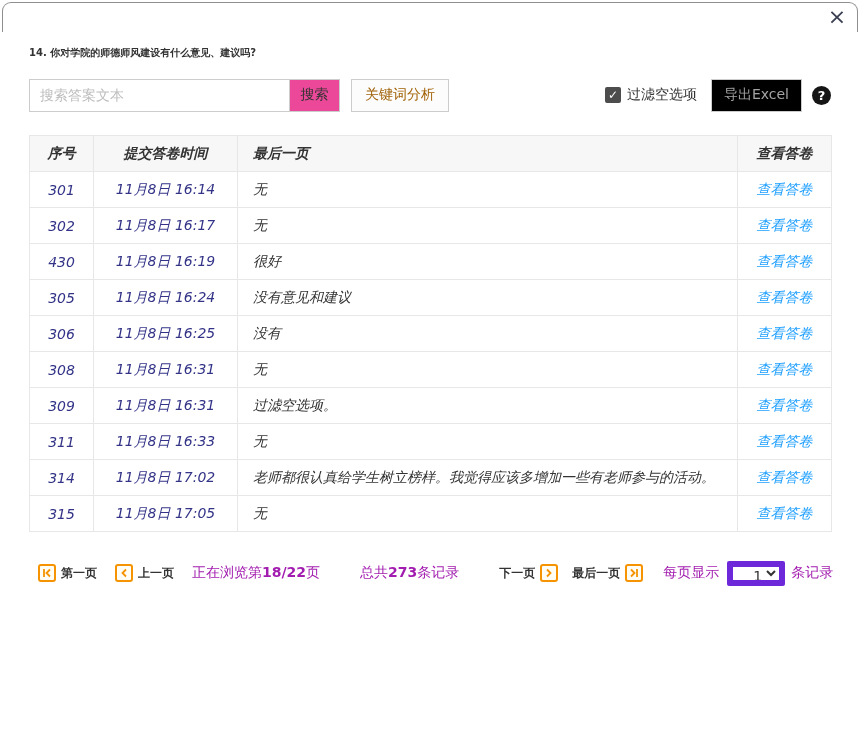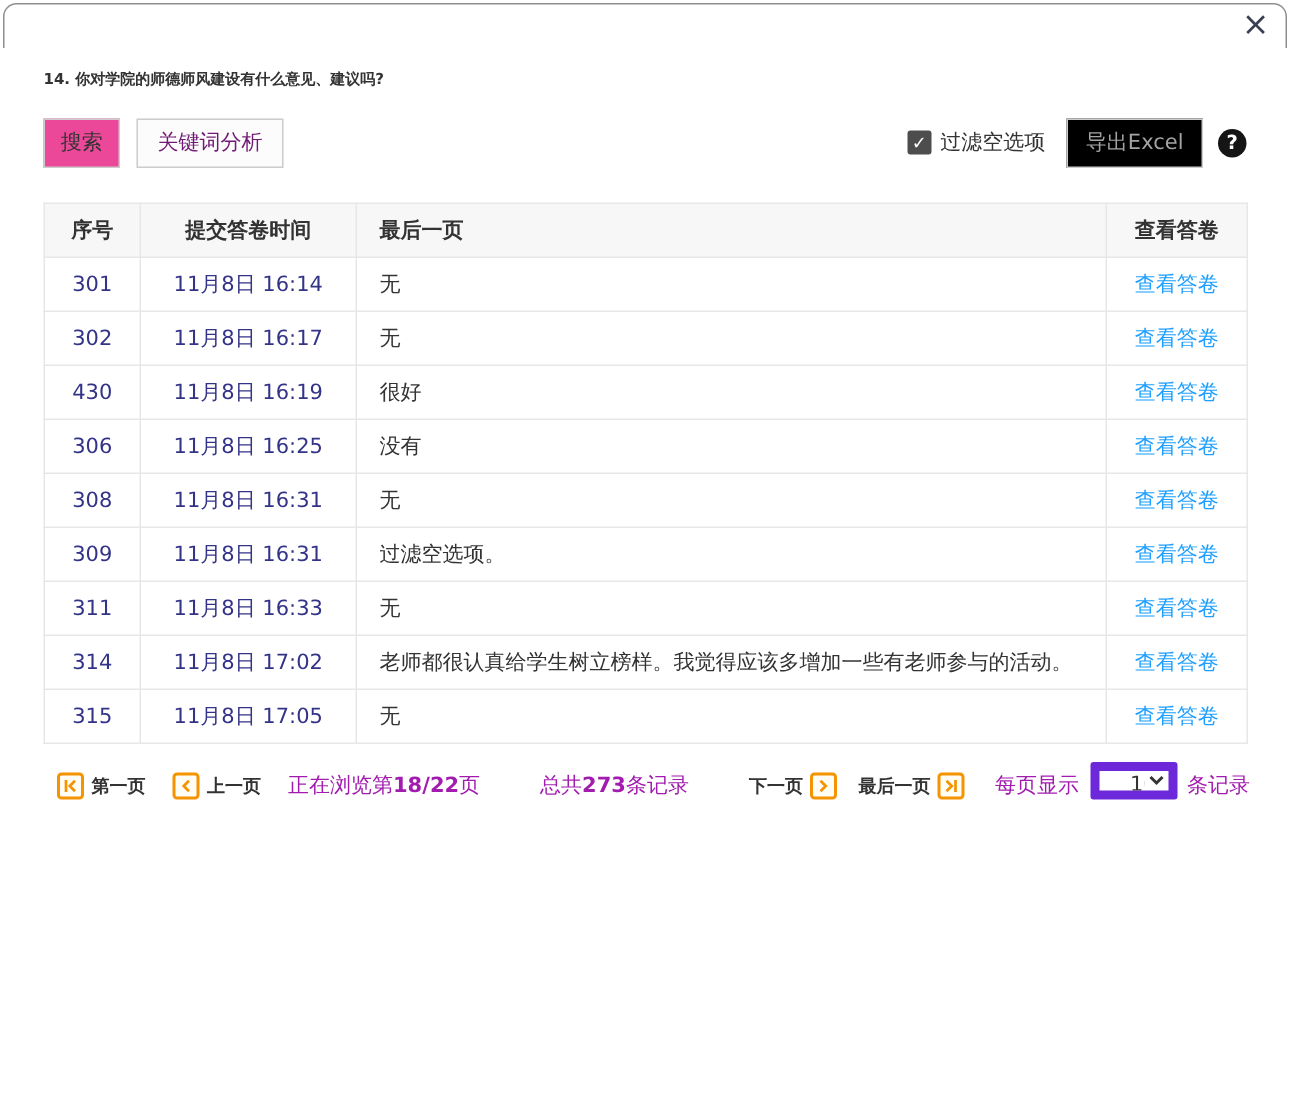"搜索答案文本" input.search-input { html: none -> <input> }
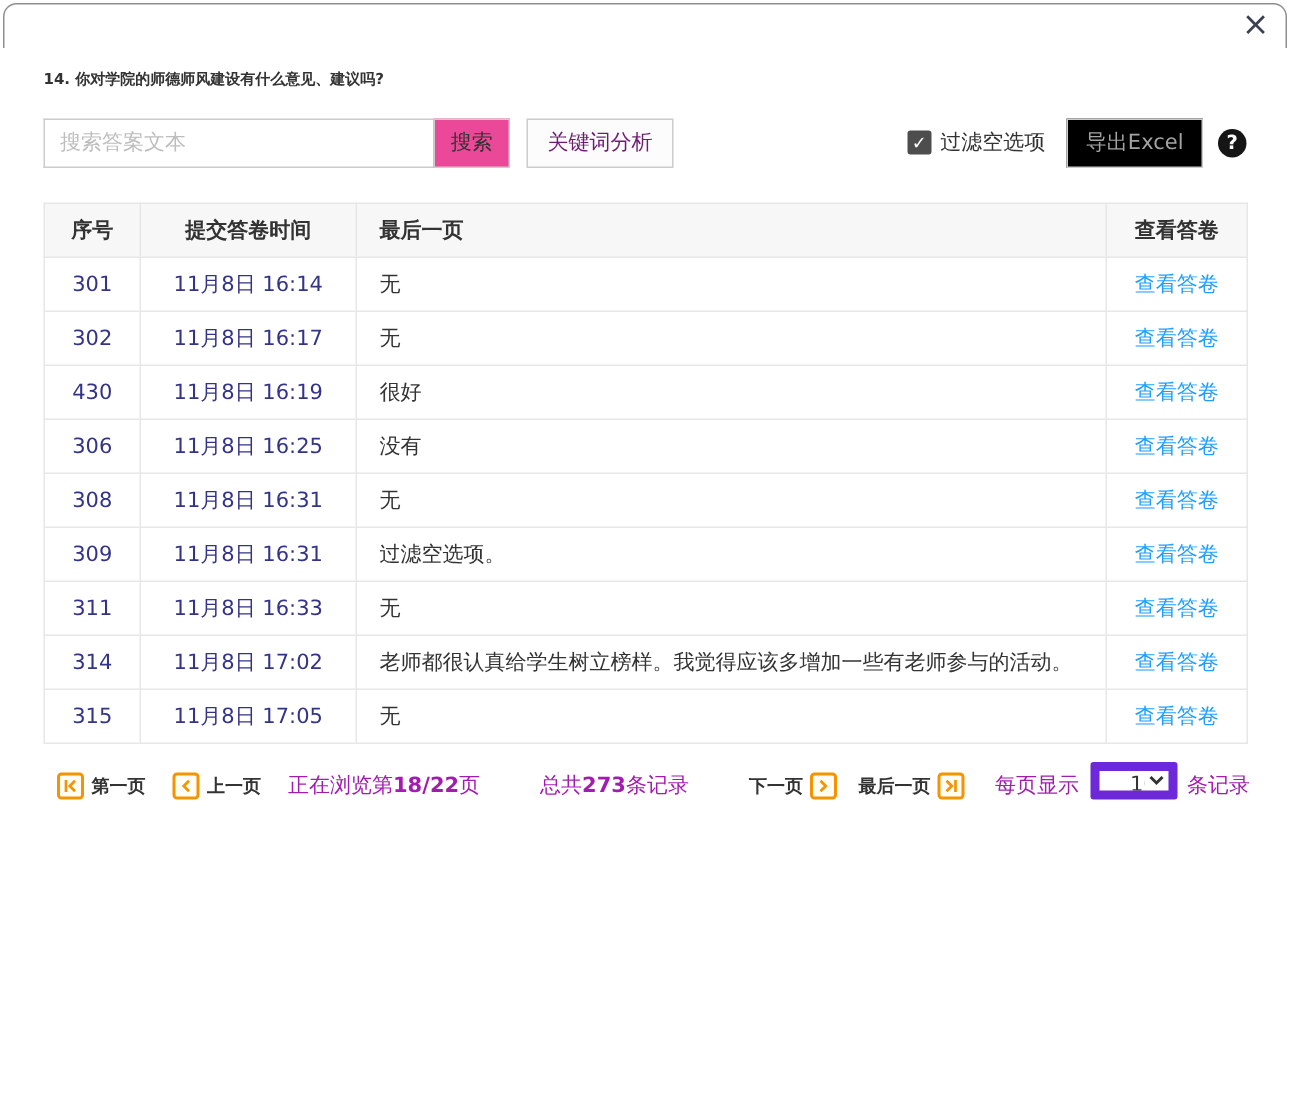"关键词分析" .keyword-btn { color: #701a75 -> #a16207 }
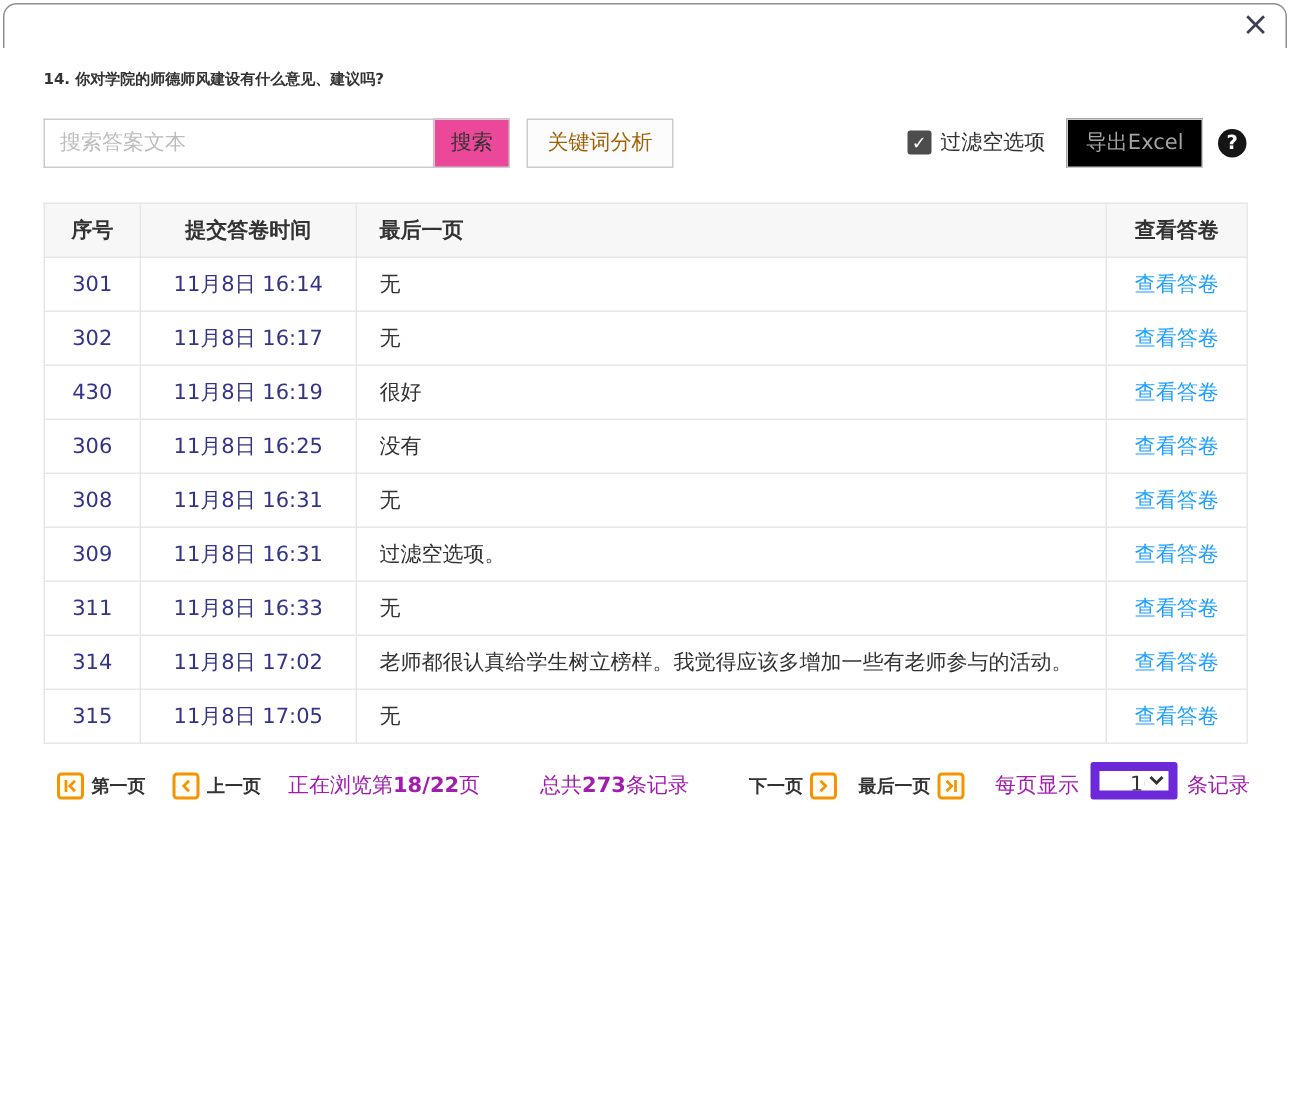"序号" .answers th, .answers td { font-style: none -> italic }
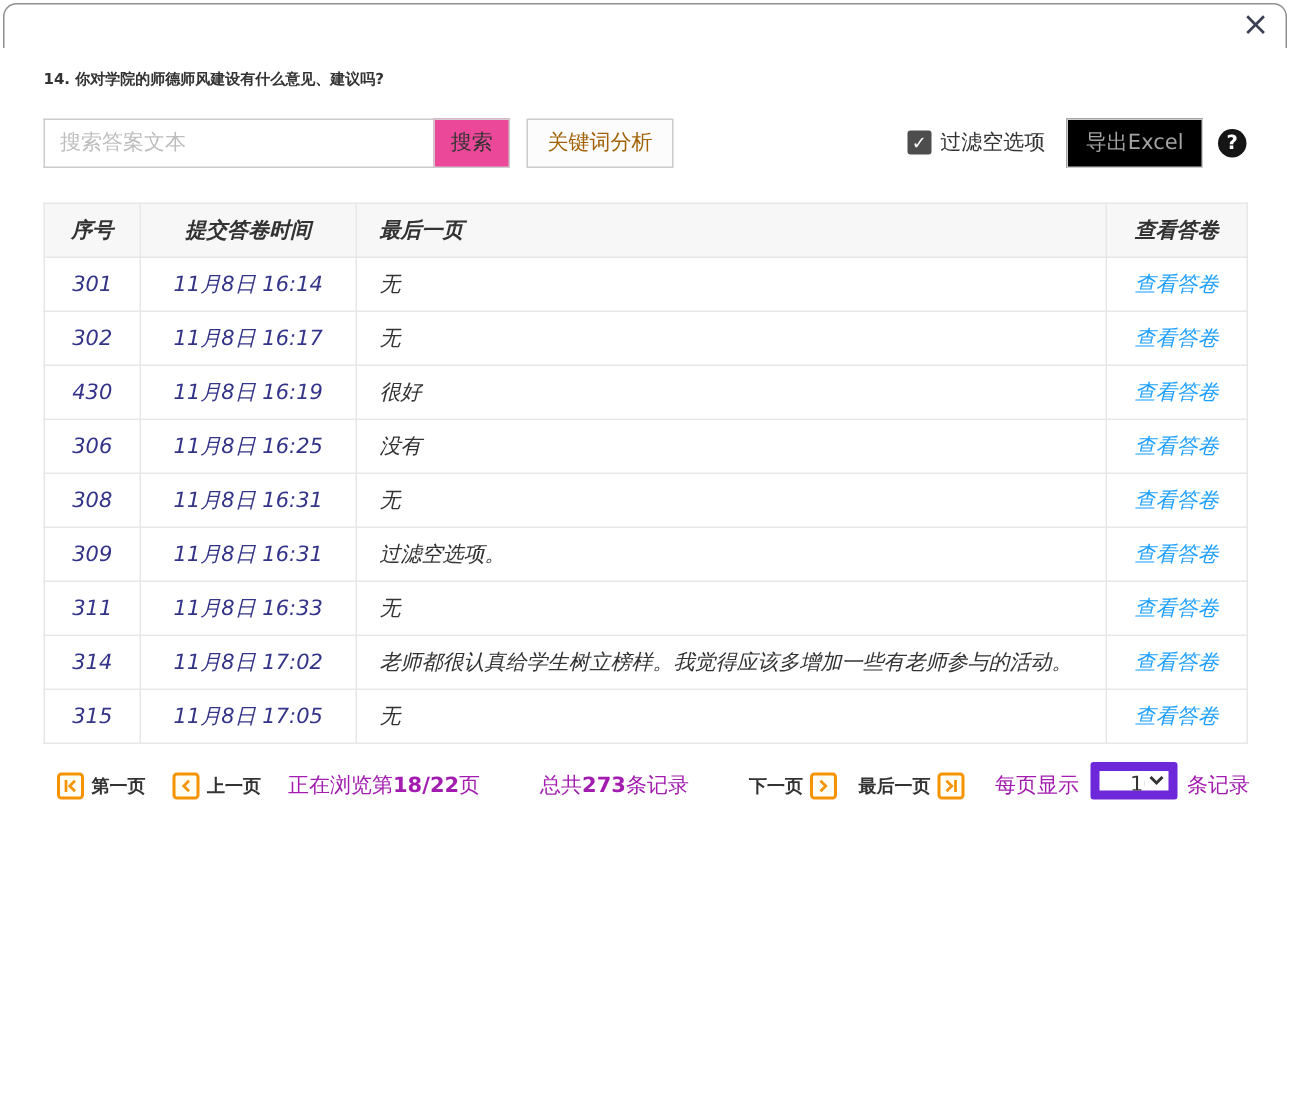"305" tr { html: none -> <tr> <td>305</td> <td>11月8日 16:24</td> <td>没有意见和建议</td> <td><a>查看答卷</a></td> </tr> }
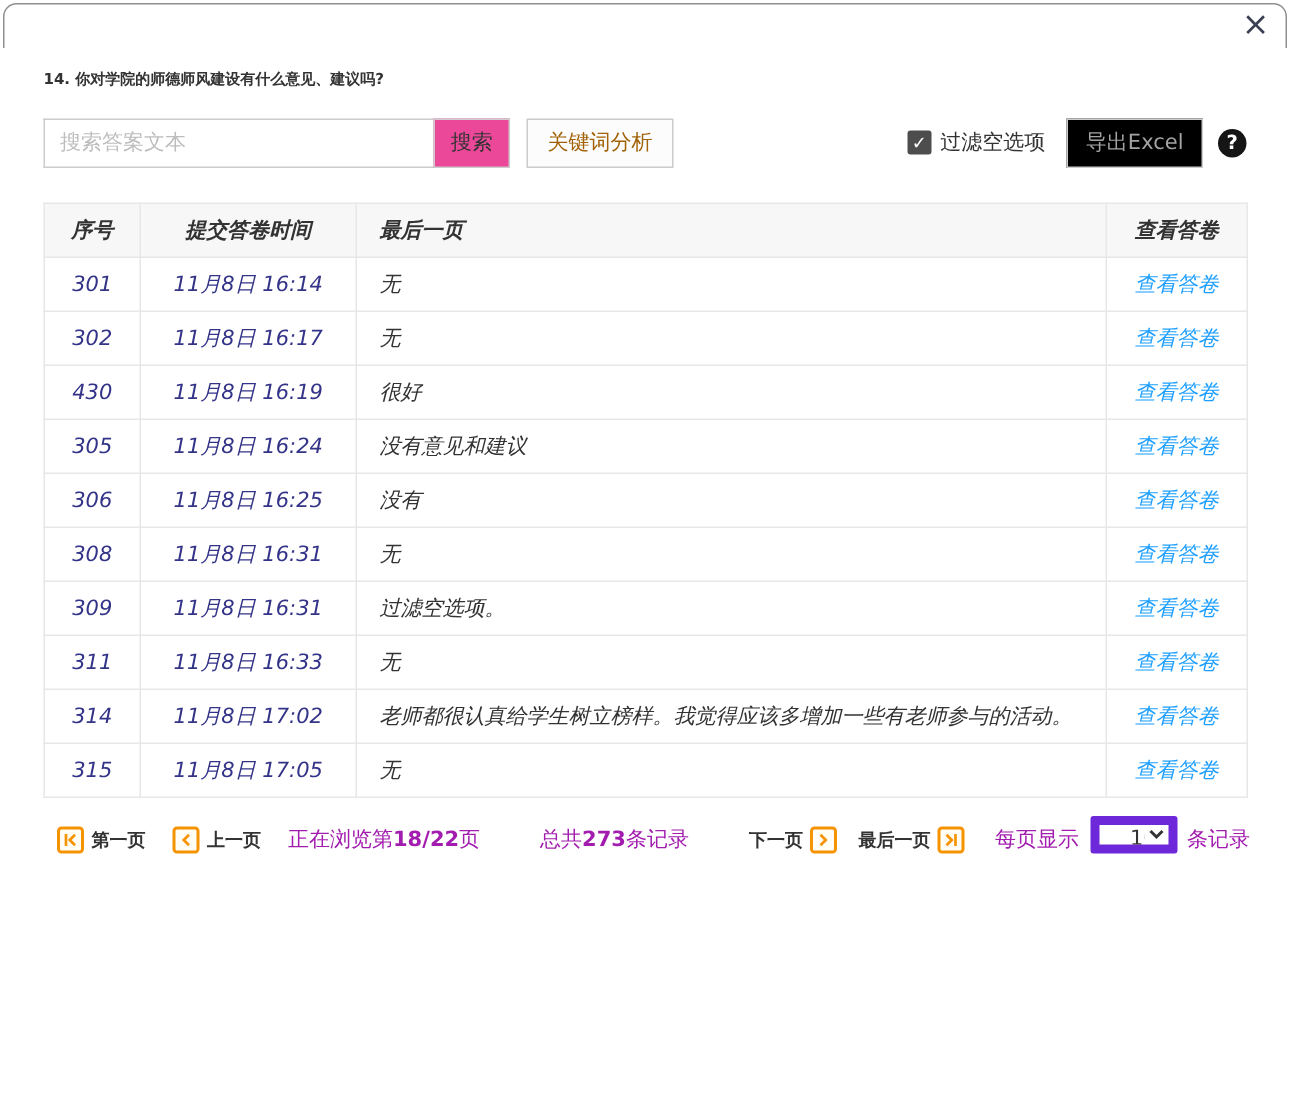"第一页" .pagination { align-items: flex-end -> center; margin-top: 11px -> 28px }
